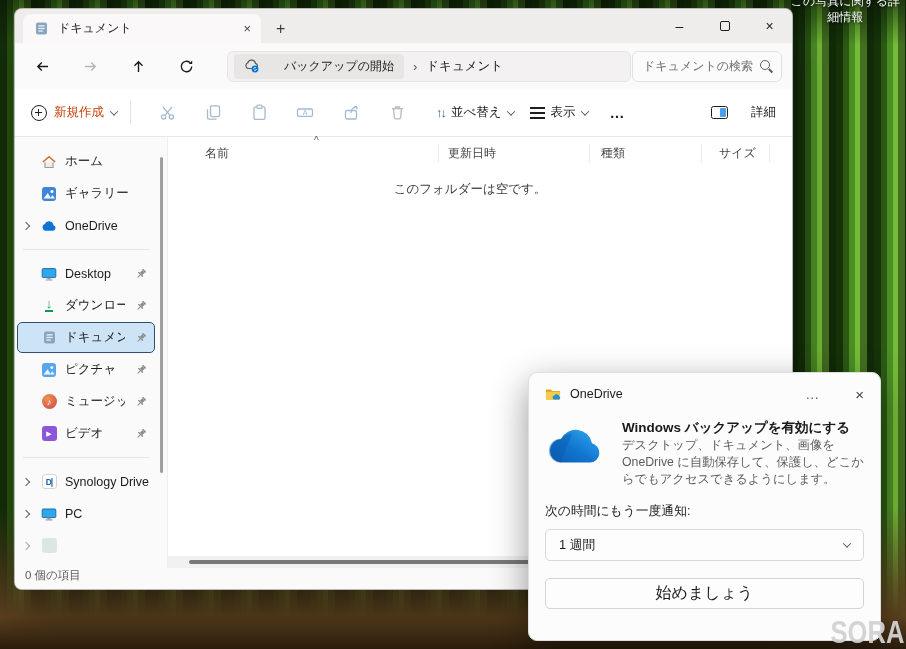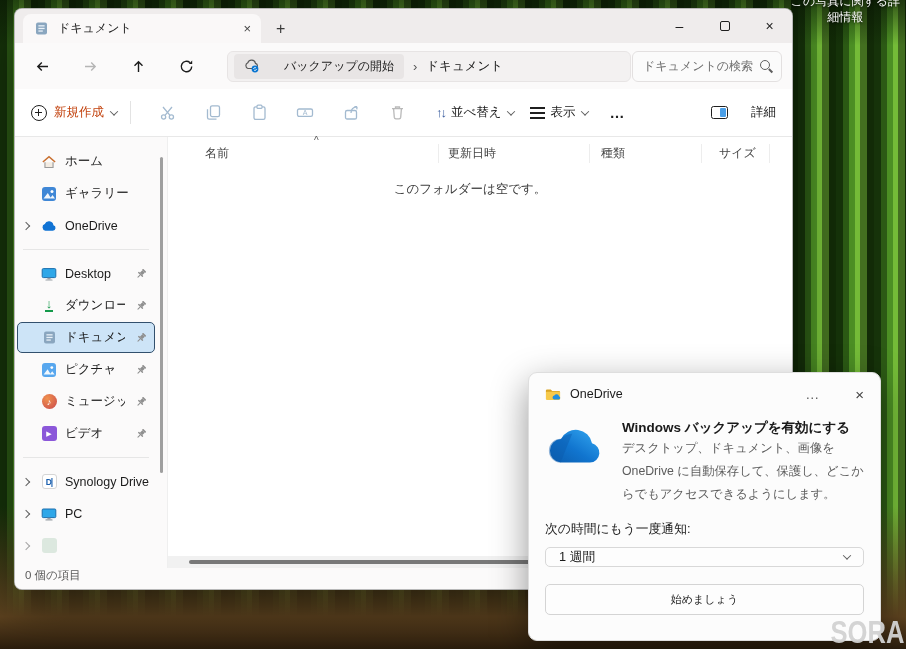"デスクトップ、ドキュメント、画像を OneDrive" .od-text { line-height: 23px -> 17px }
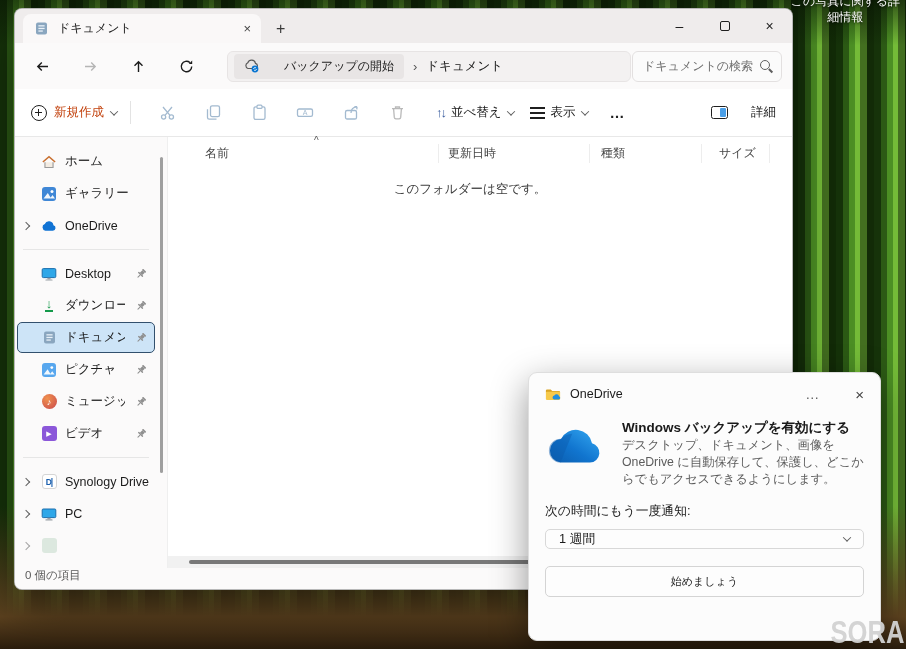"1 週間" .od-select { height: 20px -> 32px }
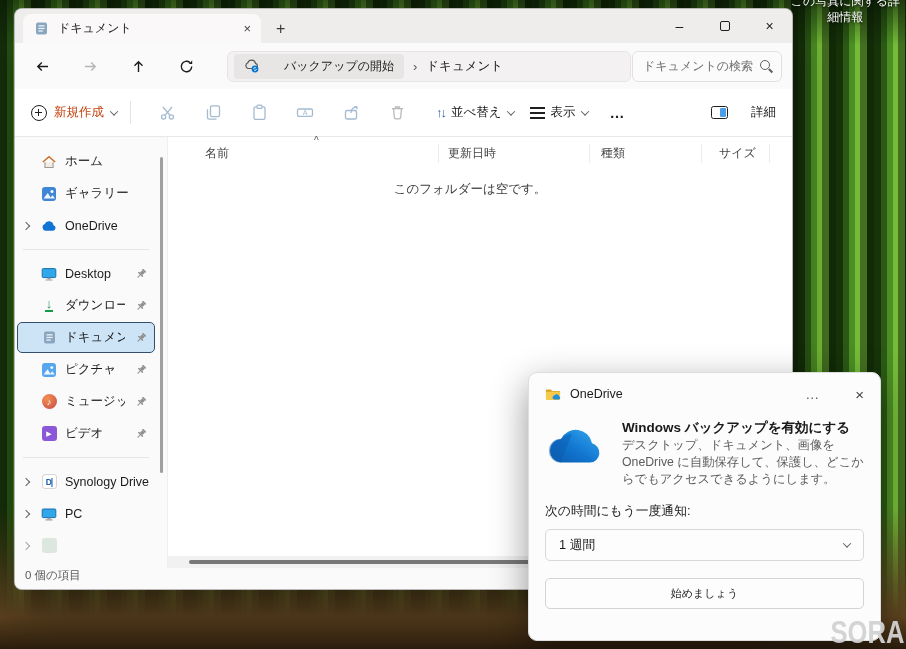"始めましょう" .od-btn { font-size: 11px -> 16px }
